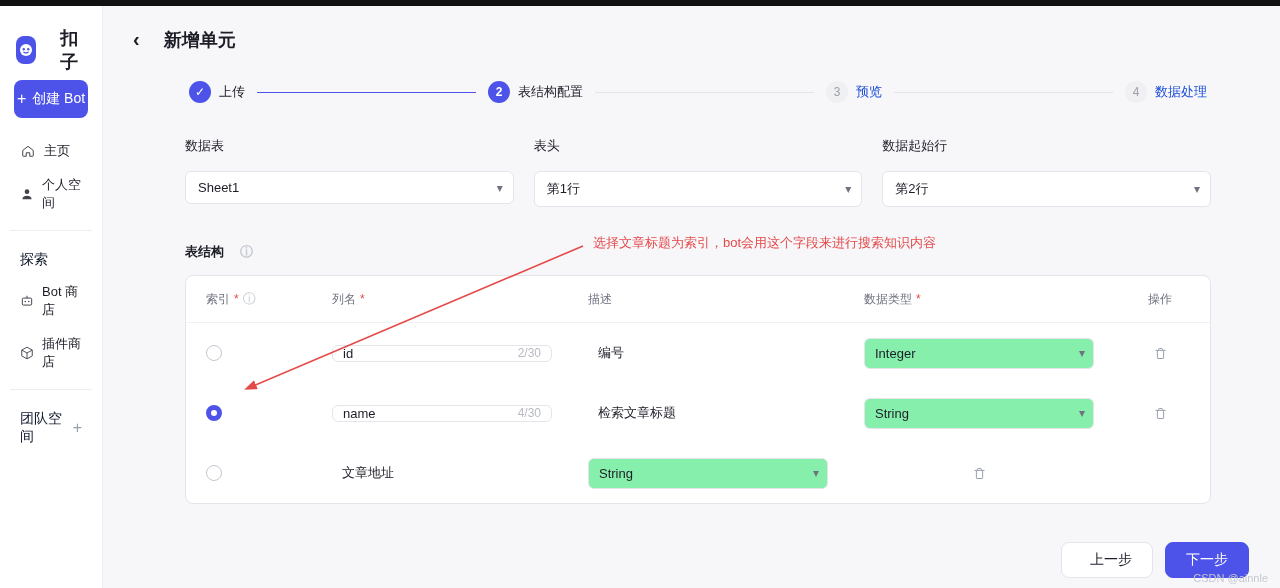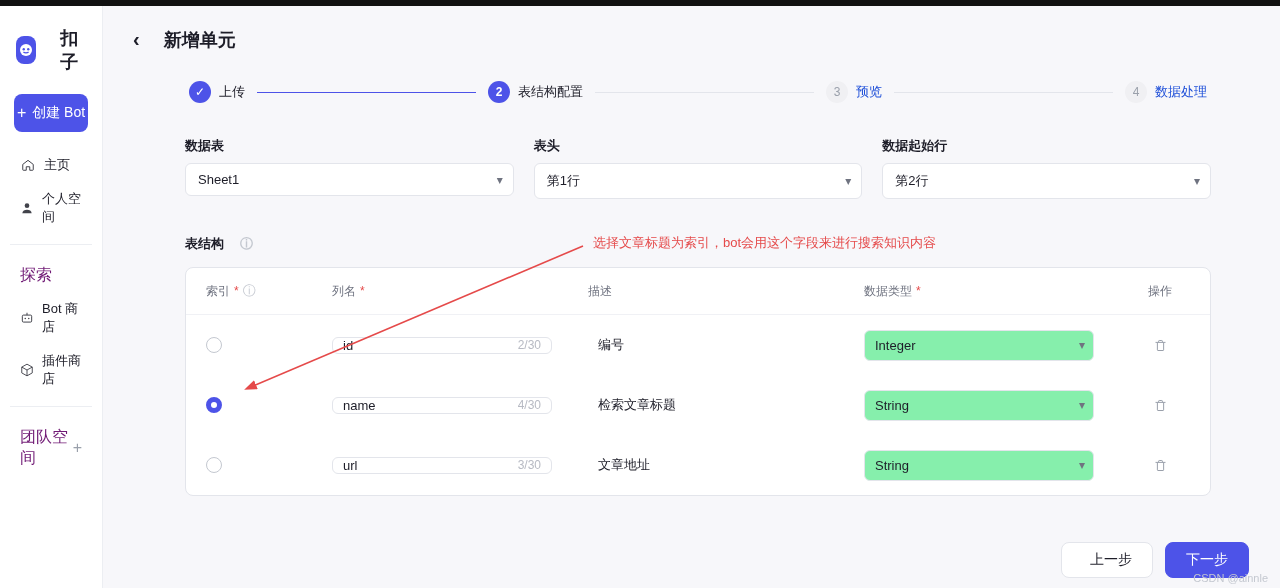"扣子" .logo-row { padding: 4px 6px 20px 6px -> 4px 6px 6px 6px }
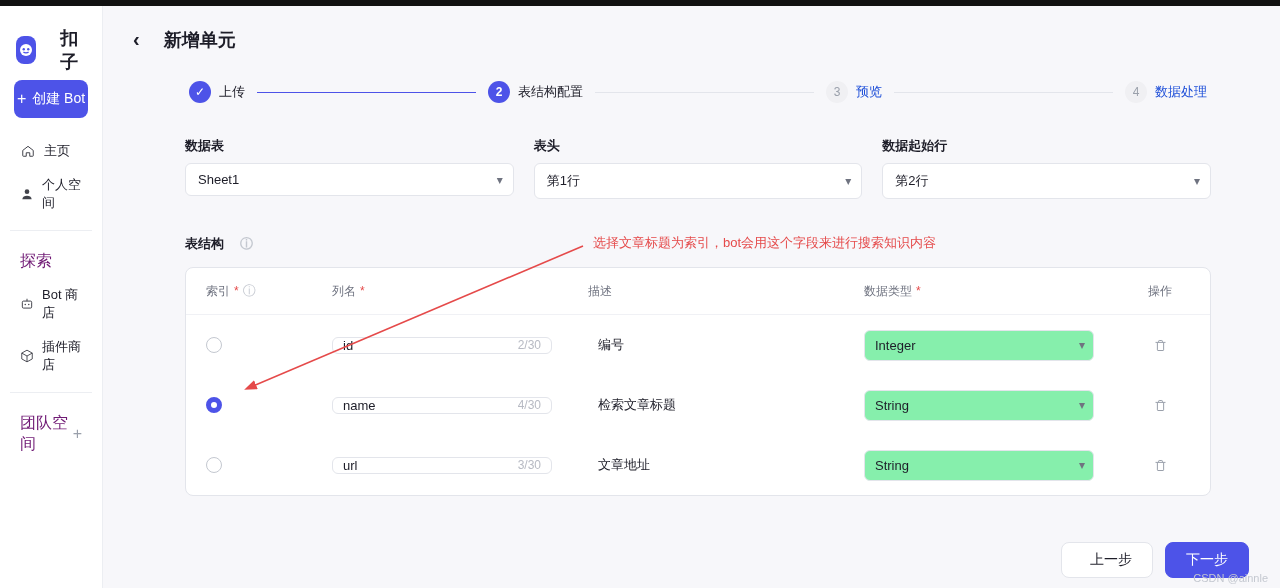"数据表" .fld-label { font-weight: 700 -> 400; margin-bottom: 8px -> 16px }
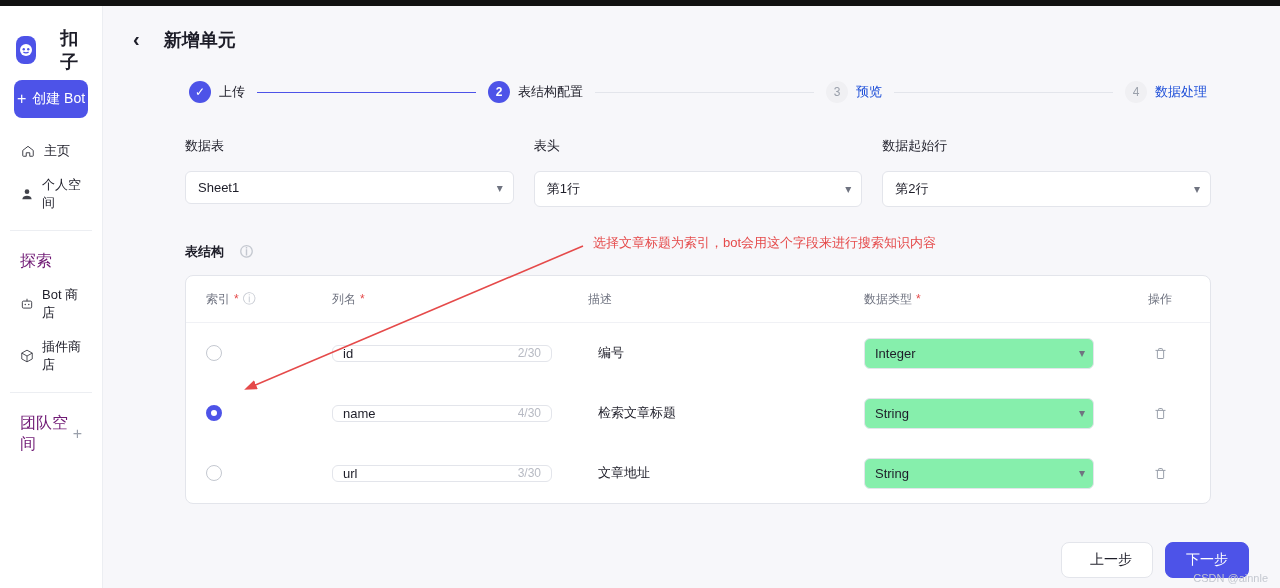"探索" .sb-group { color: #701a75 -> #0f172a; font-size: 16px -> 14px }
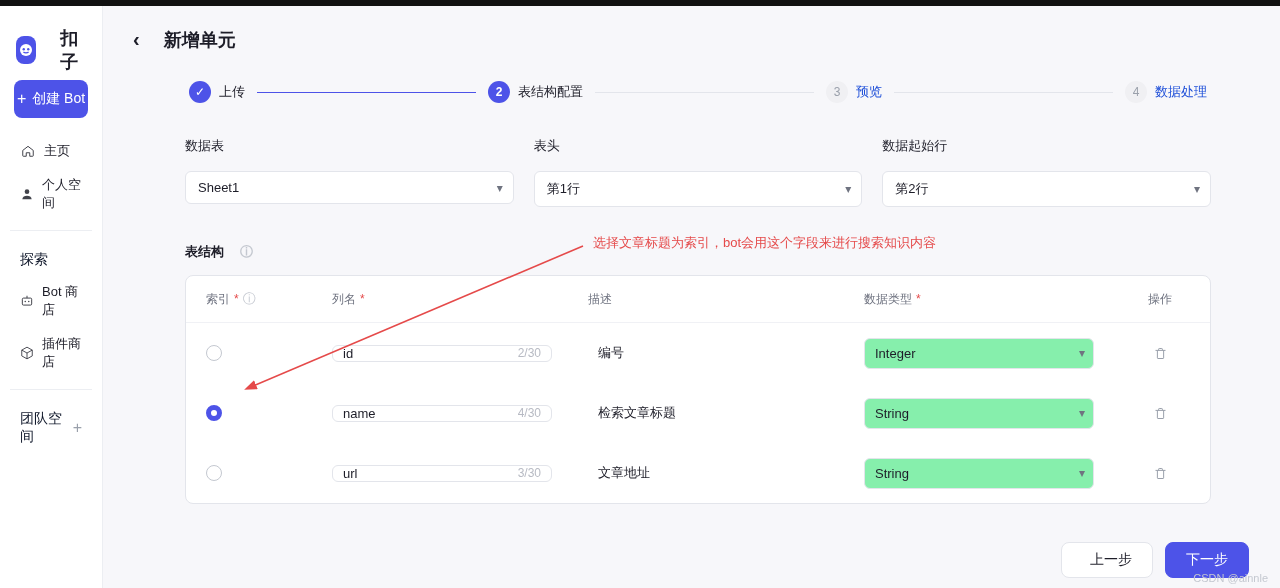"url" div.input { html: <div> <span>url</span> <span>3/30</span> </div> -> none }
